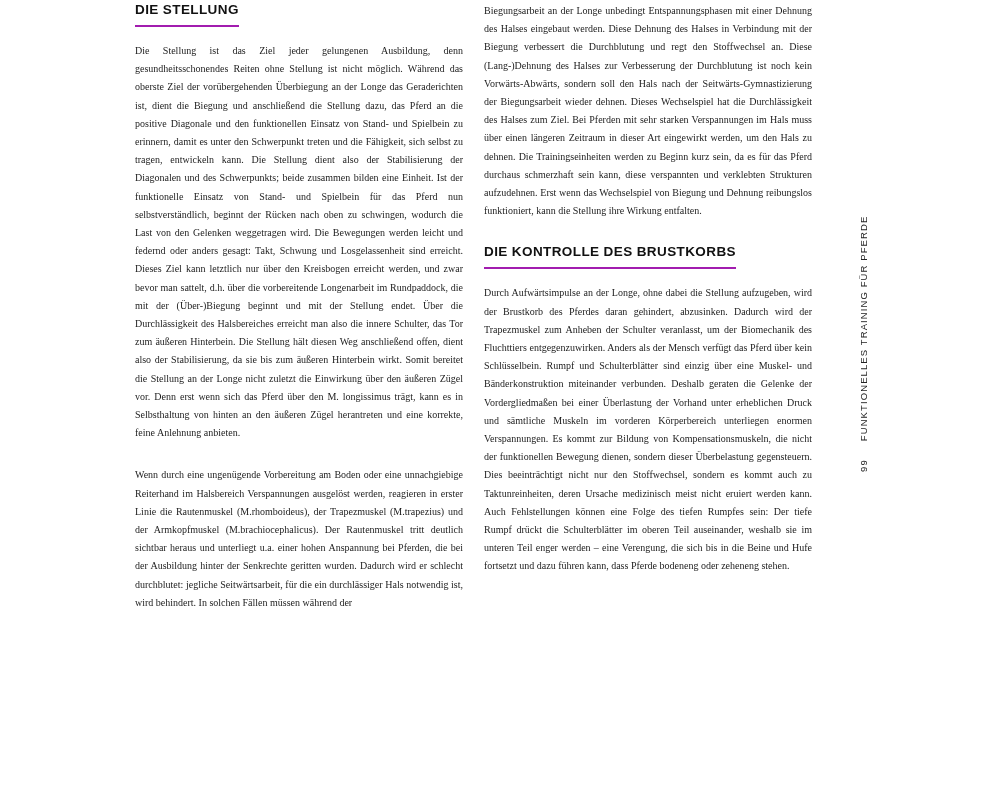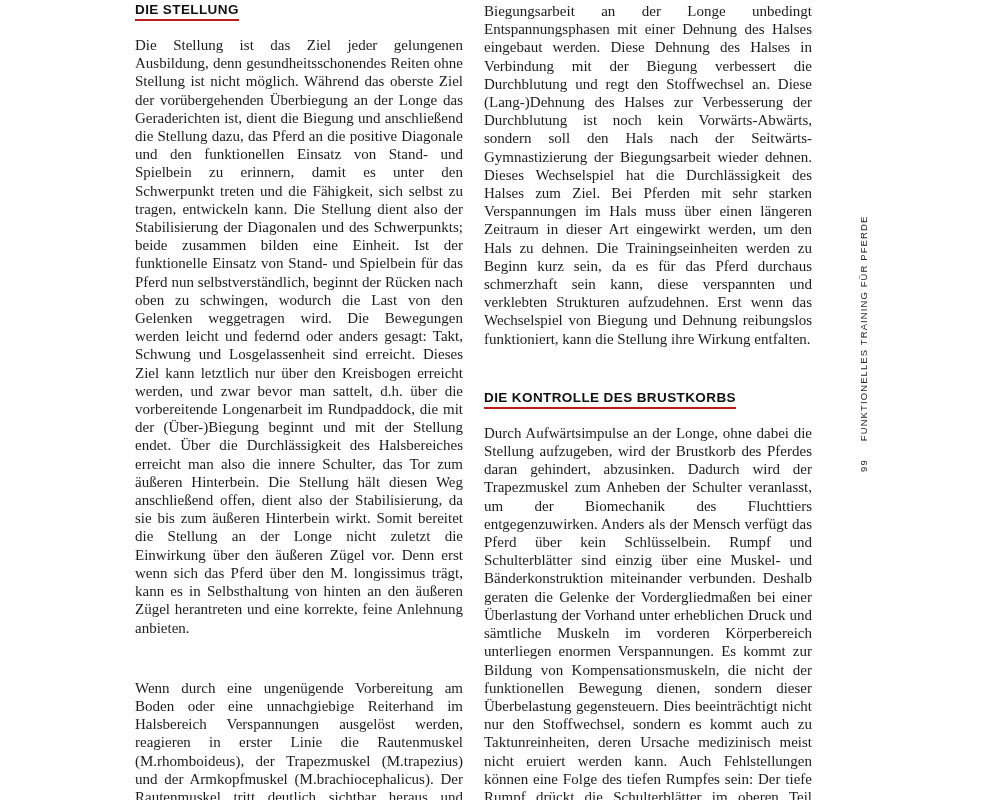"DIE STELLUNG" .heading-underline { border-bottom: 2px solid #b91c1c -> 2px solid #a21caf; padding-bottom: 2px -> 8px }
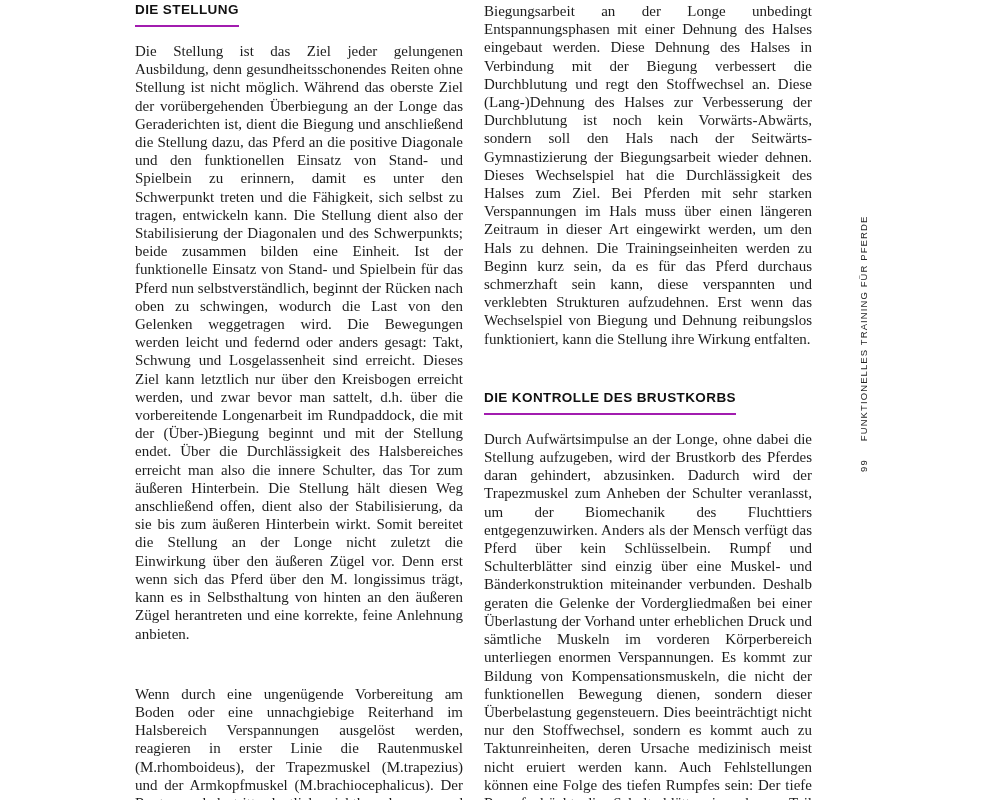"Biegungsarbeit an der Longe unbedingt" .body-text { font-size: 15px -> 10px }
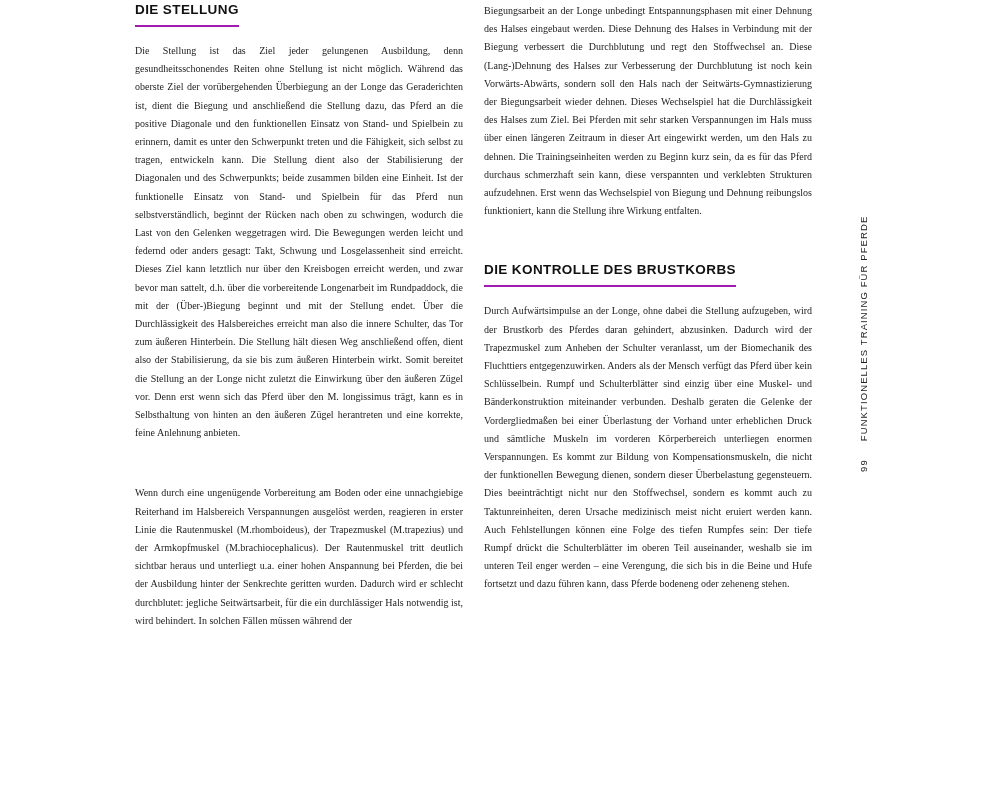"DIE KONTROLLE DES BRUSTKORBS" .section-gap { margin-top: 42px -> 24px }
